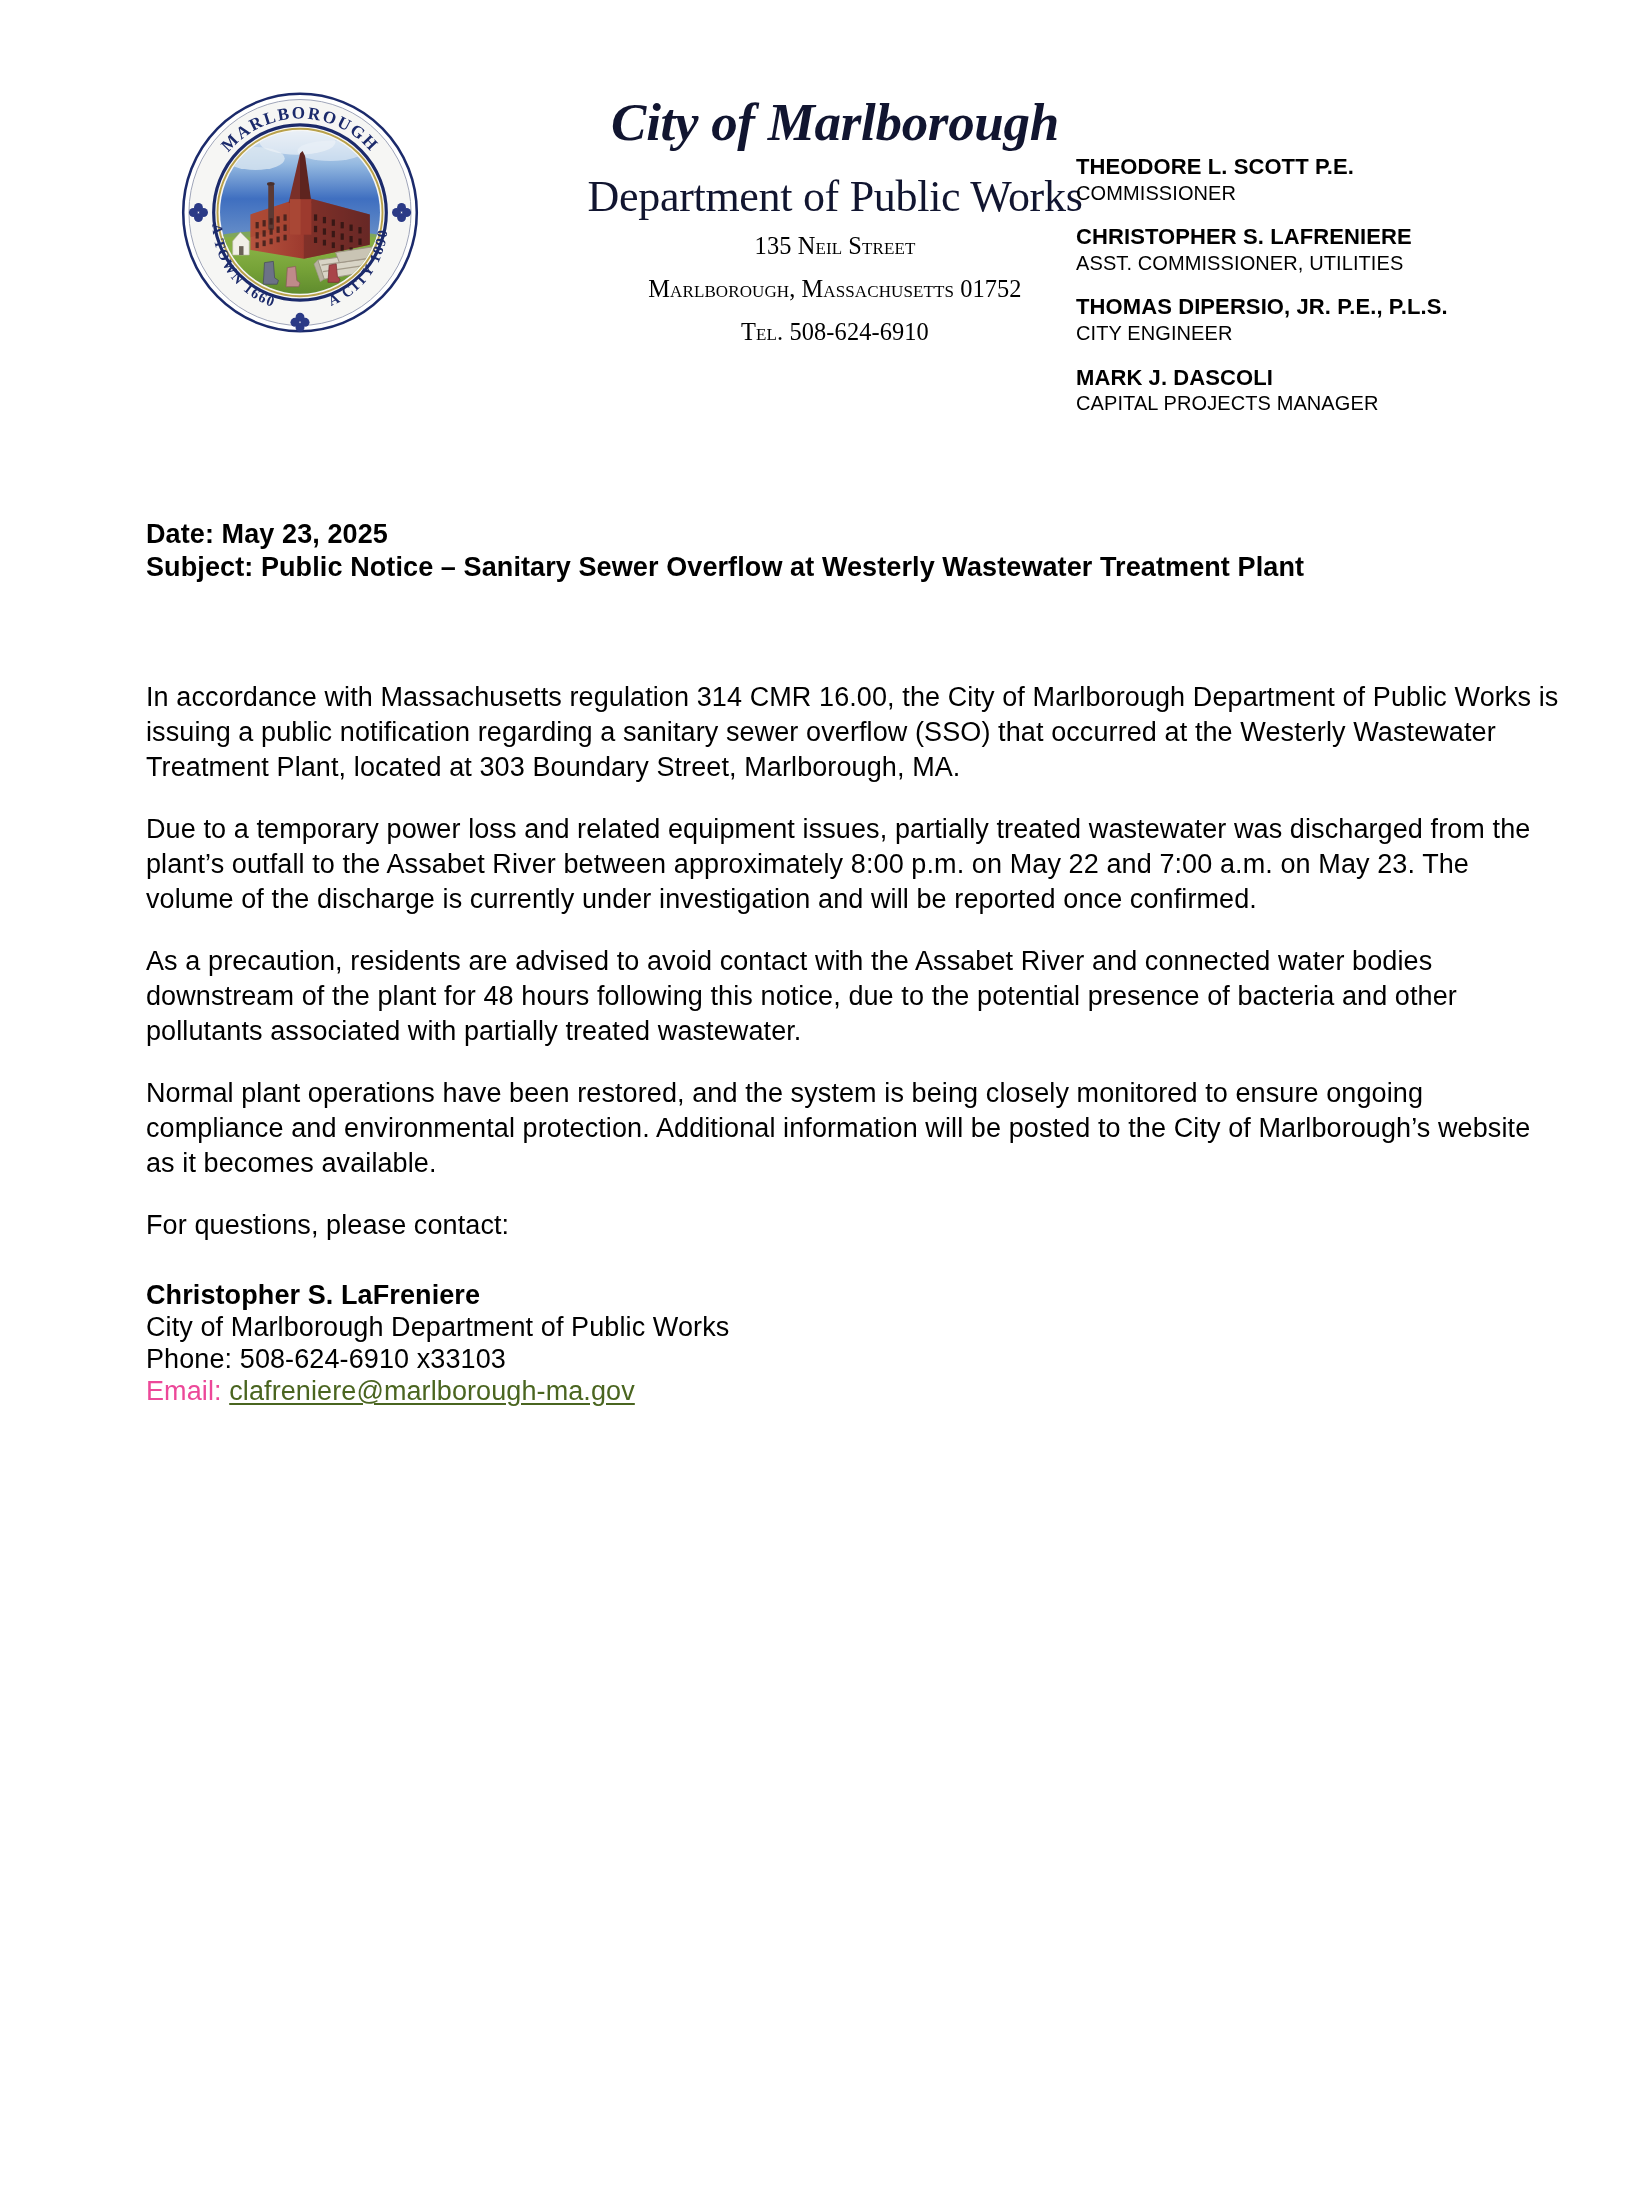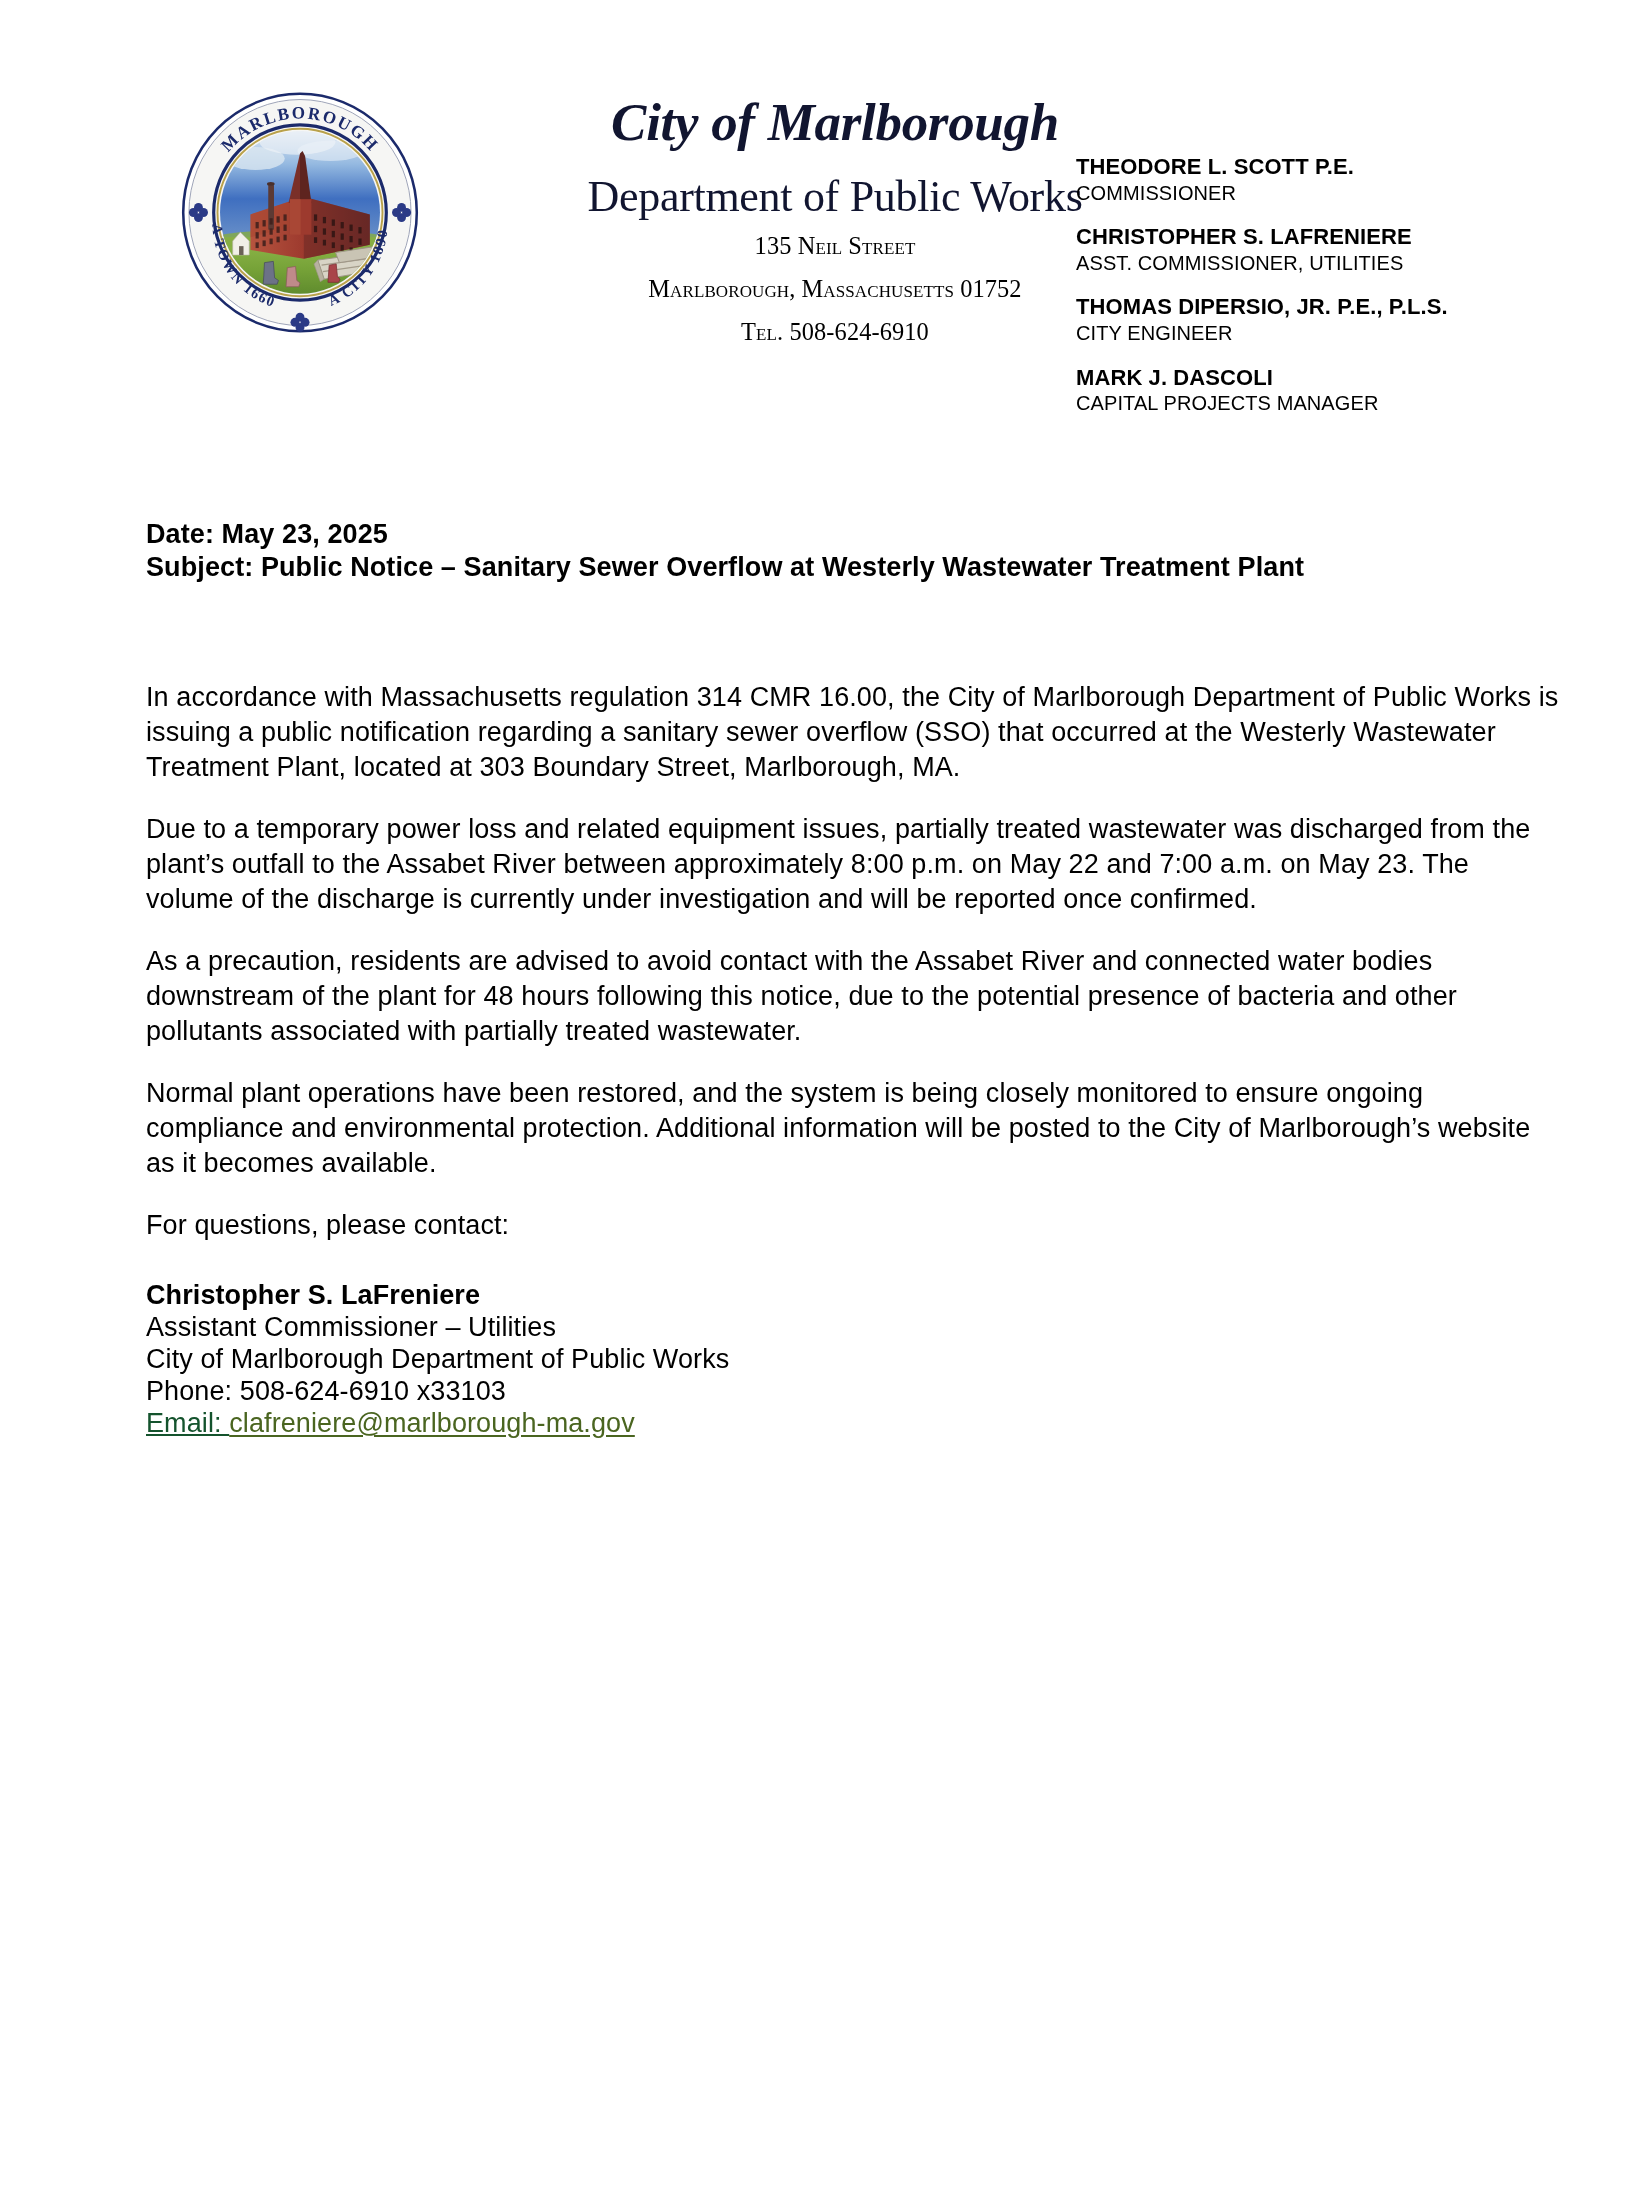"Assistant Commissioner – Utilities" div.contact-line { html: <div>Assistant Commissioner – Utilities</div> -> none }
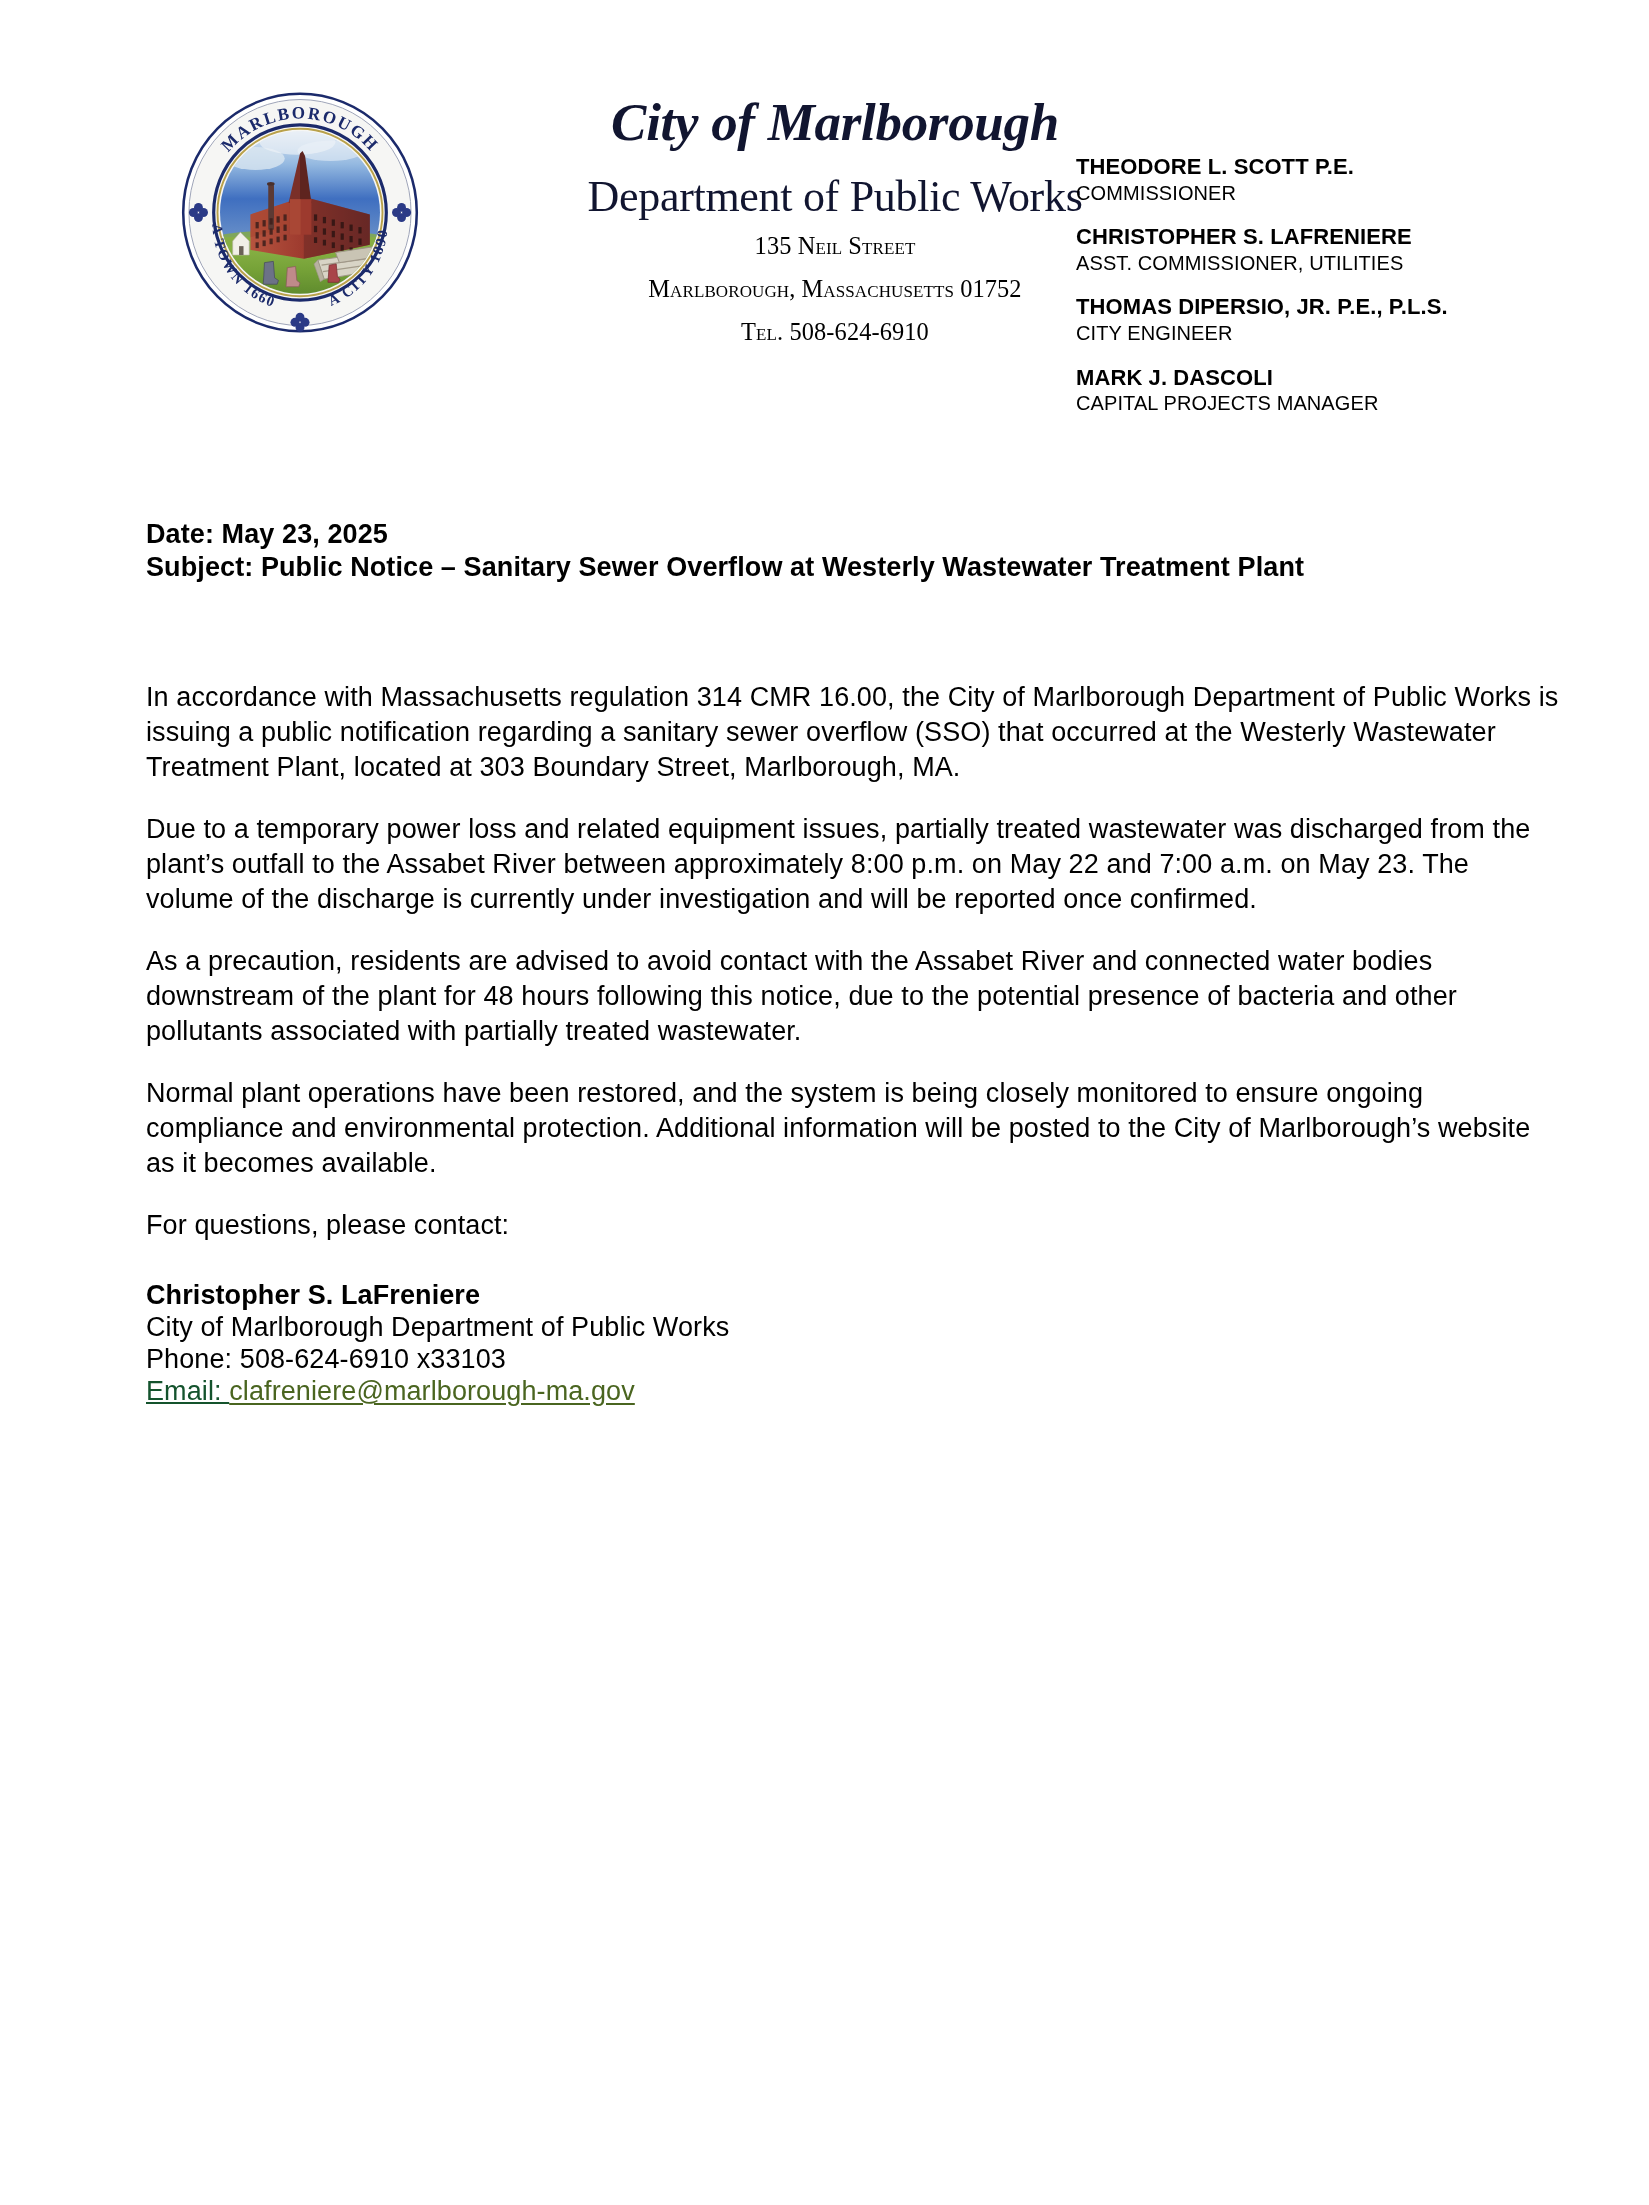"Email:" .email-label { color: #14532d -> #ec4899; text-decoration: underline -> none }
